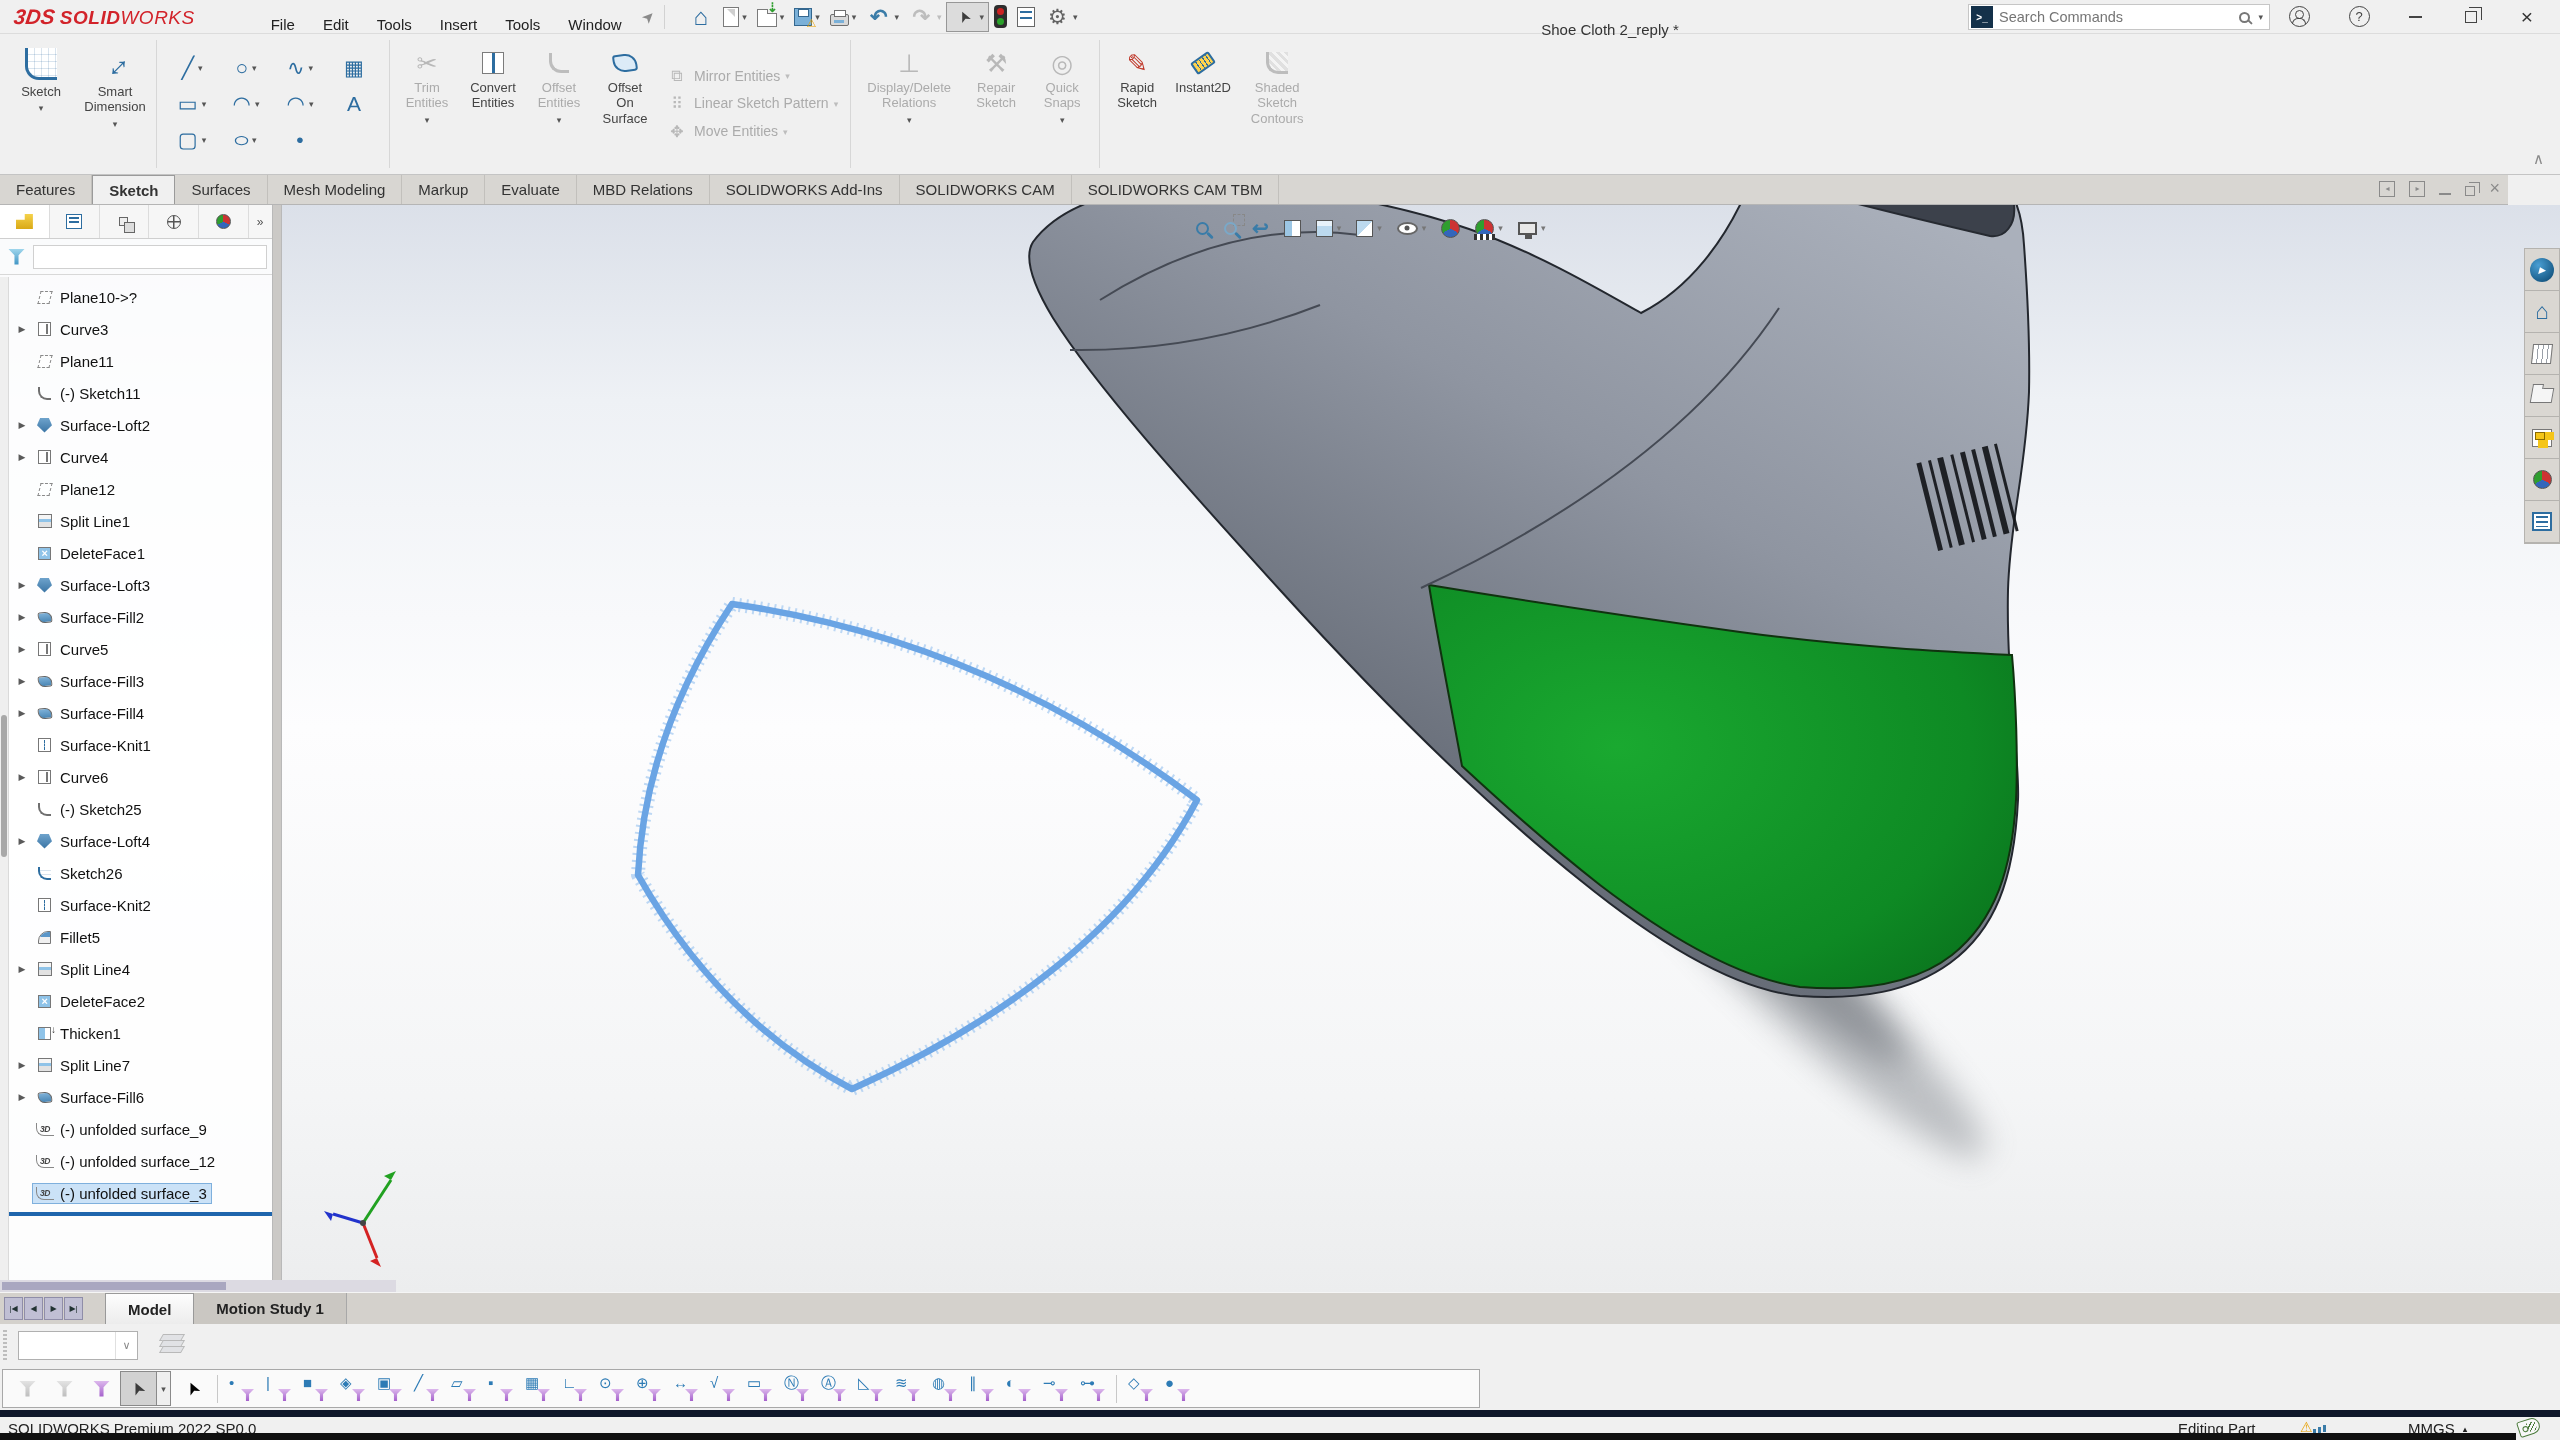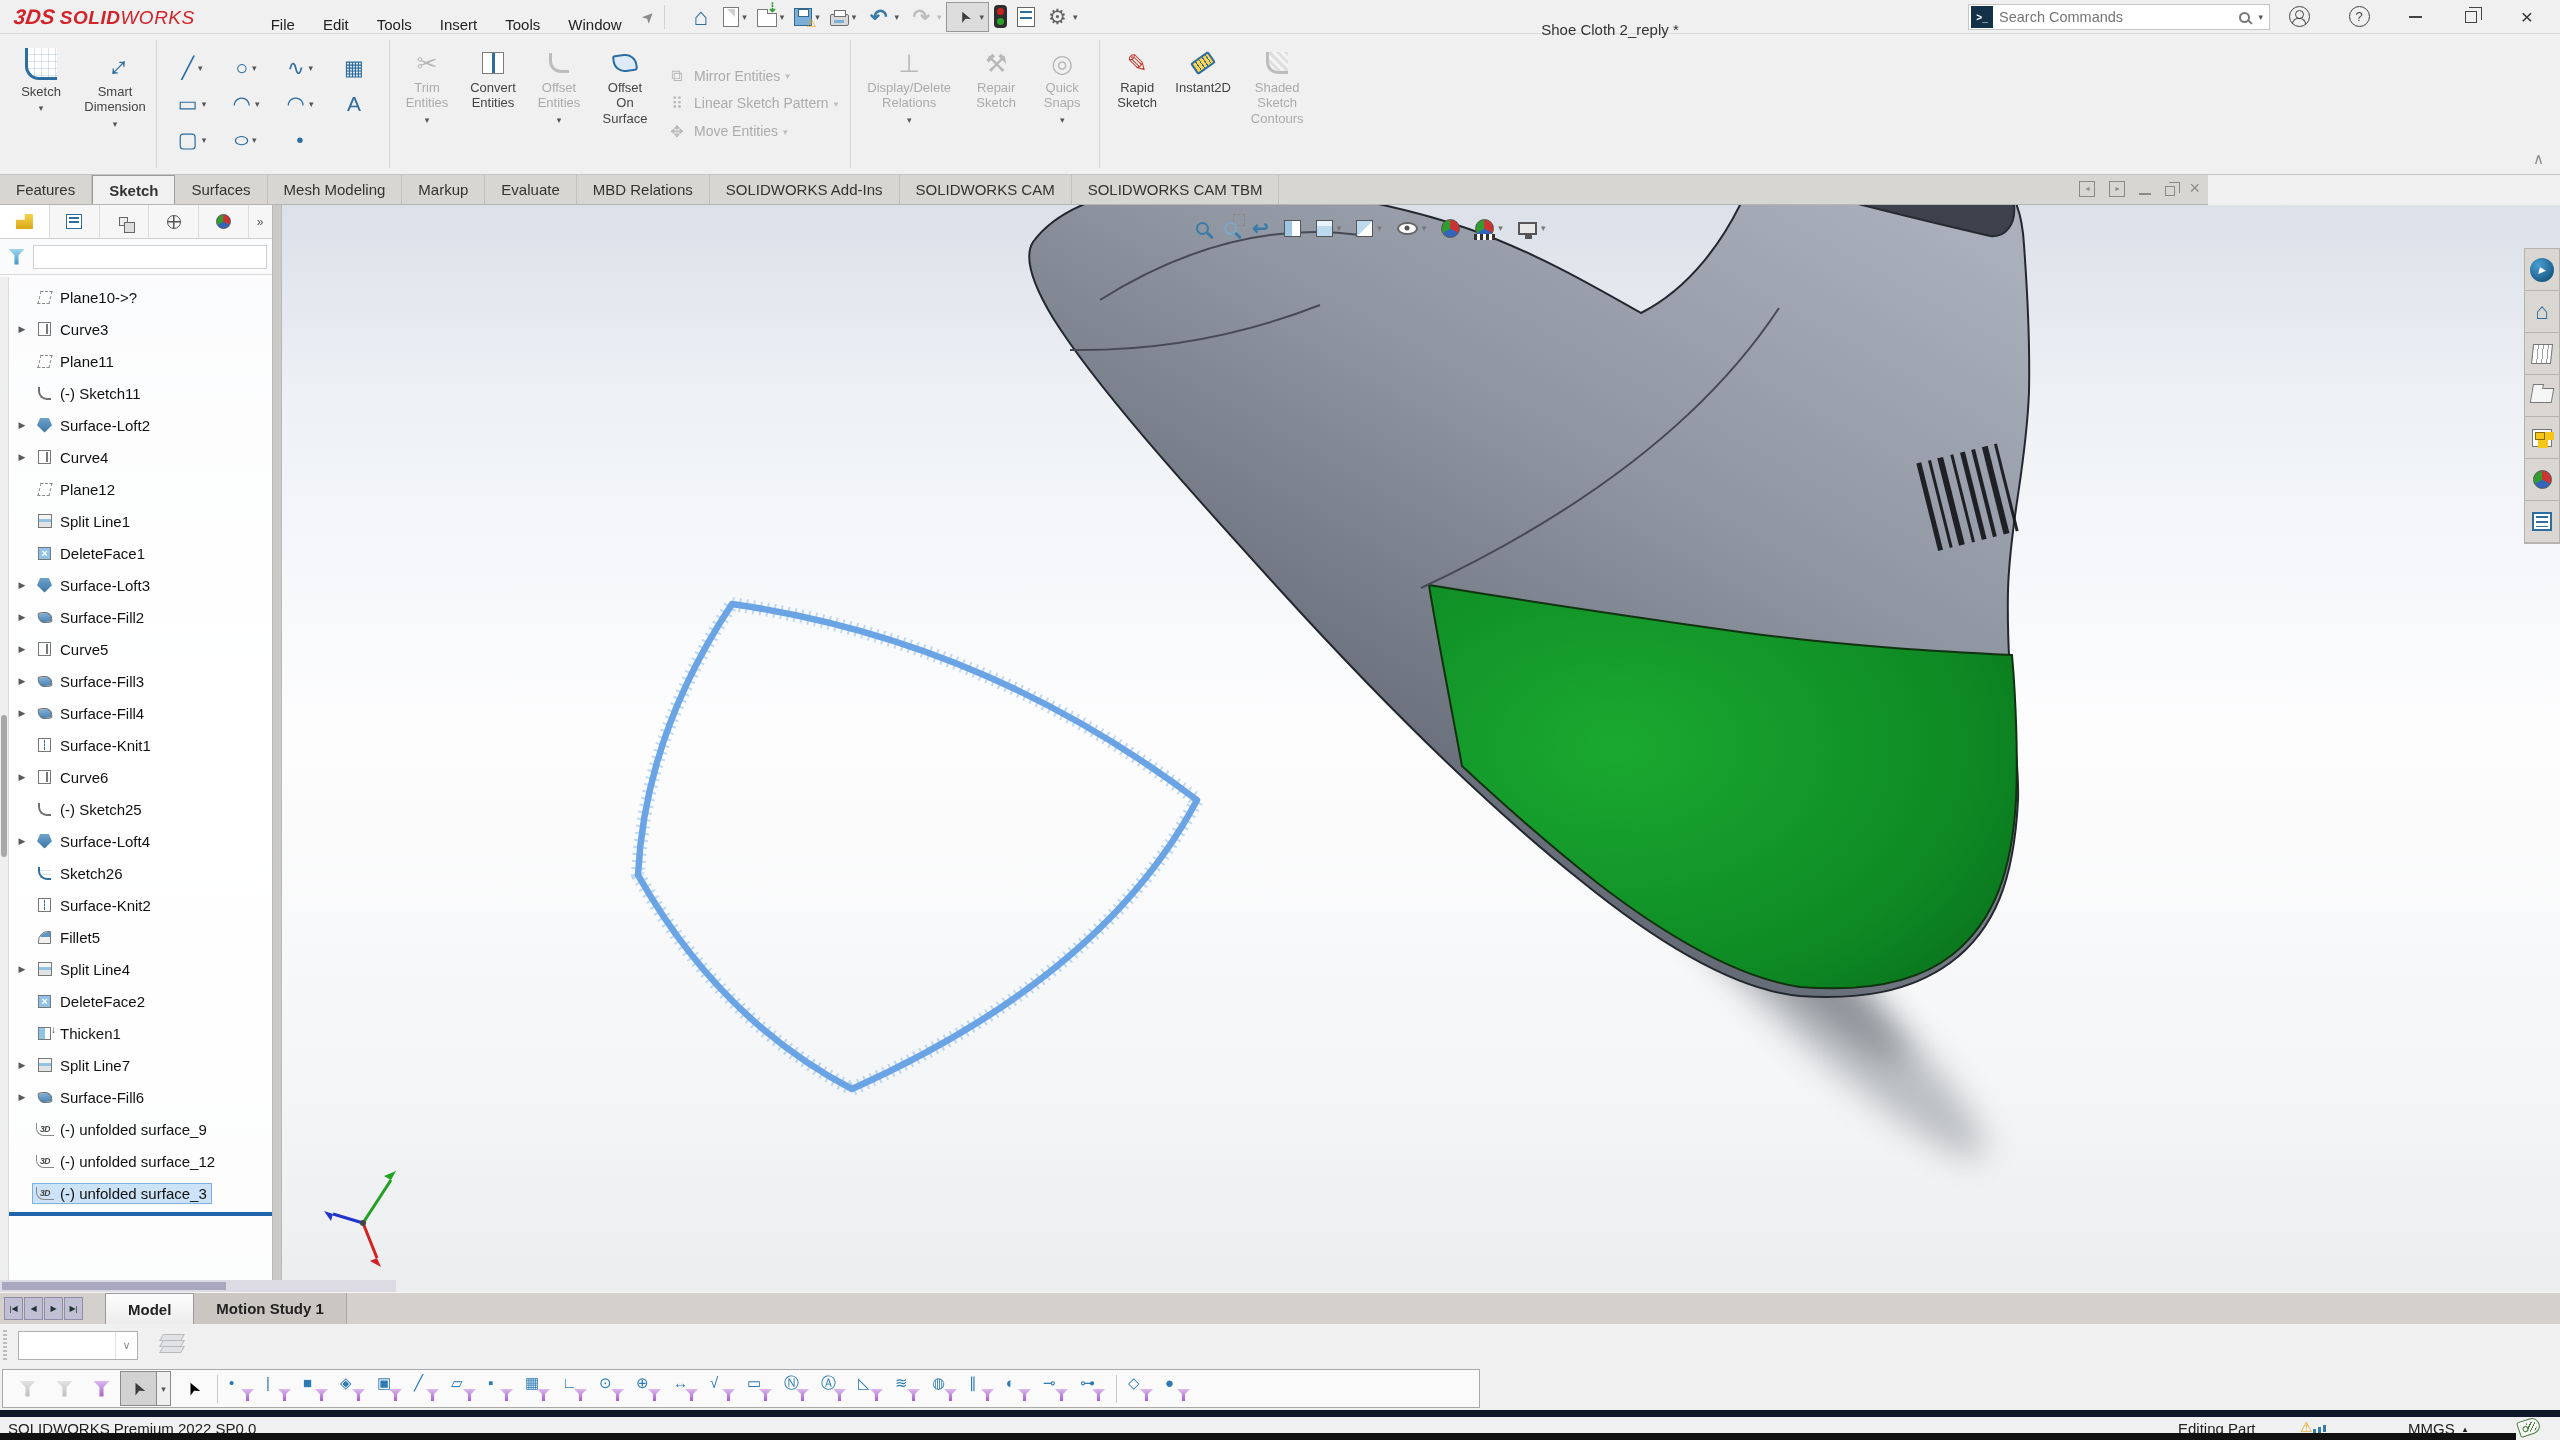"Features" .cmdtabs { width: 2208px -> 2508px }
